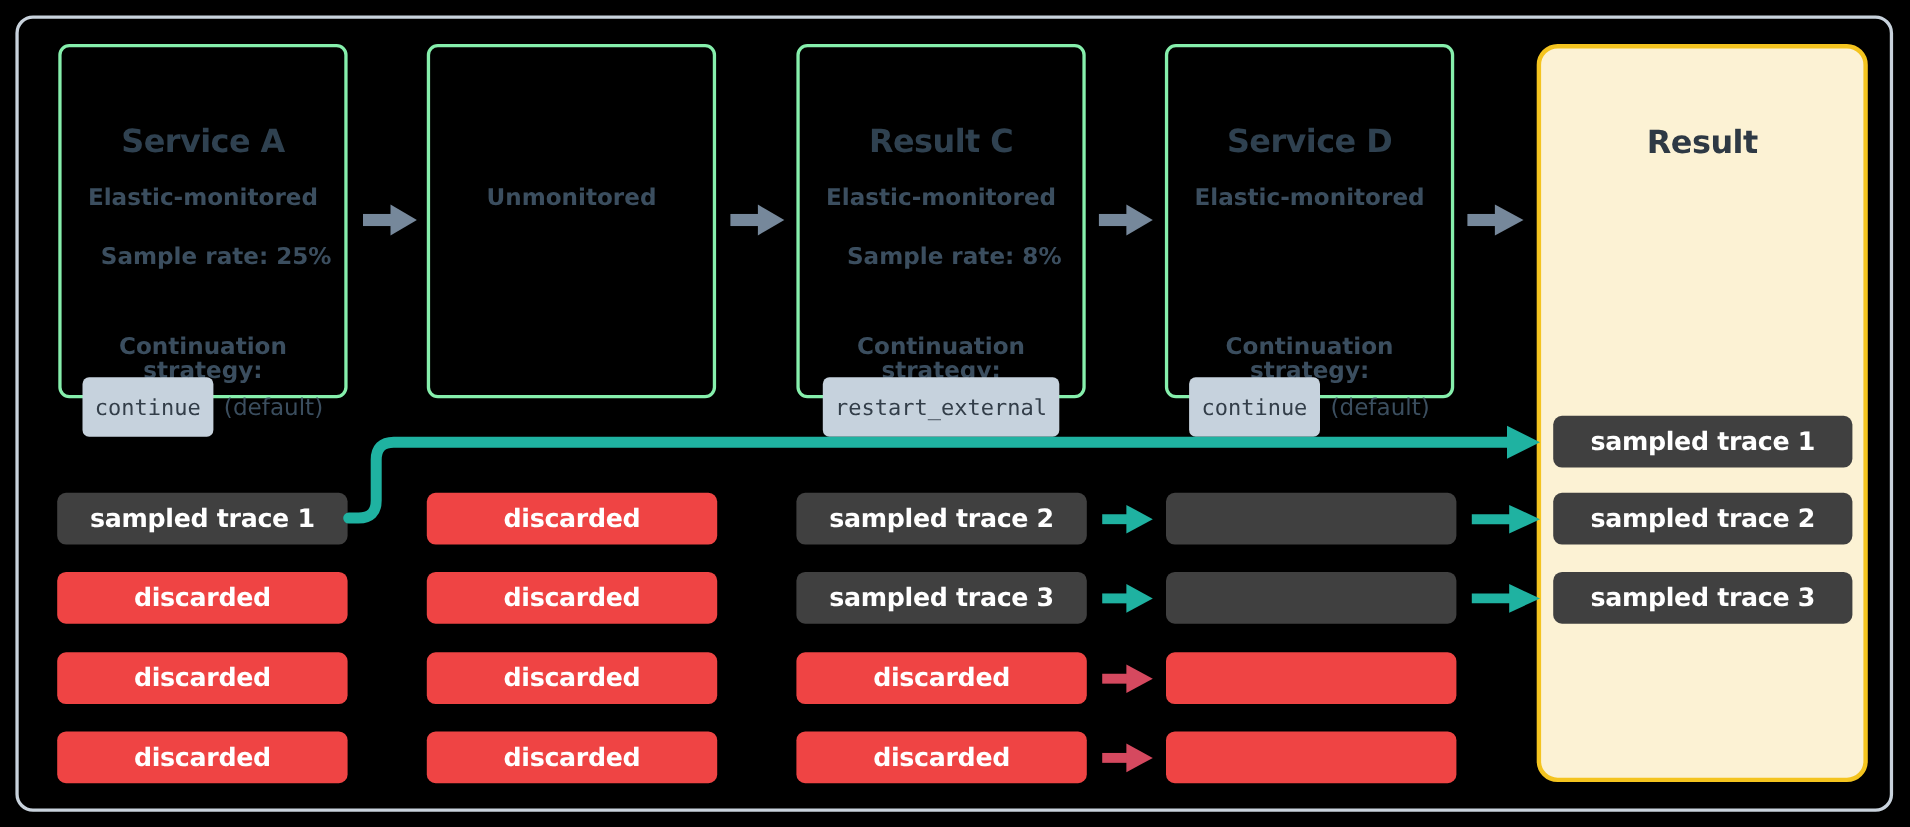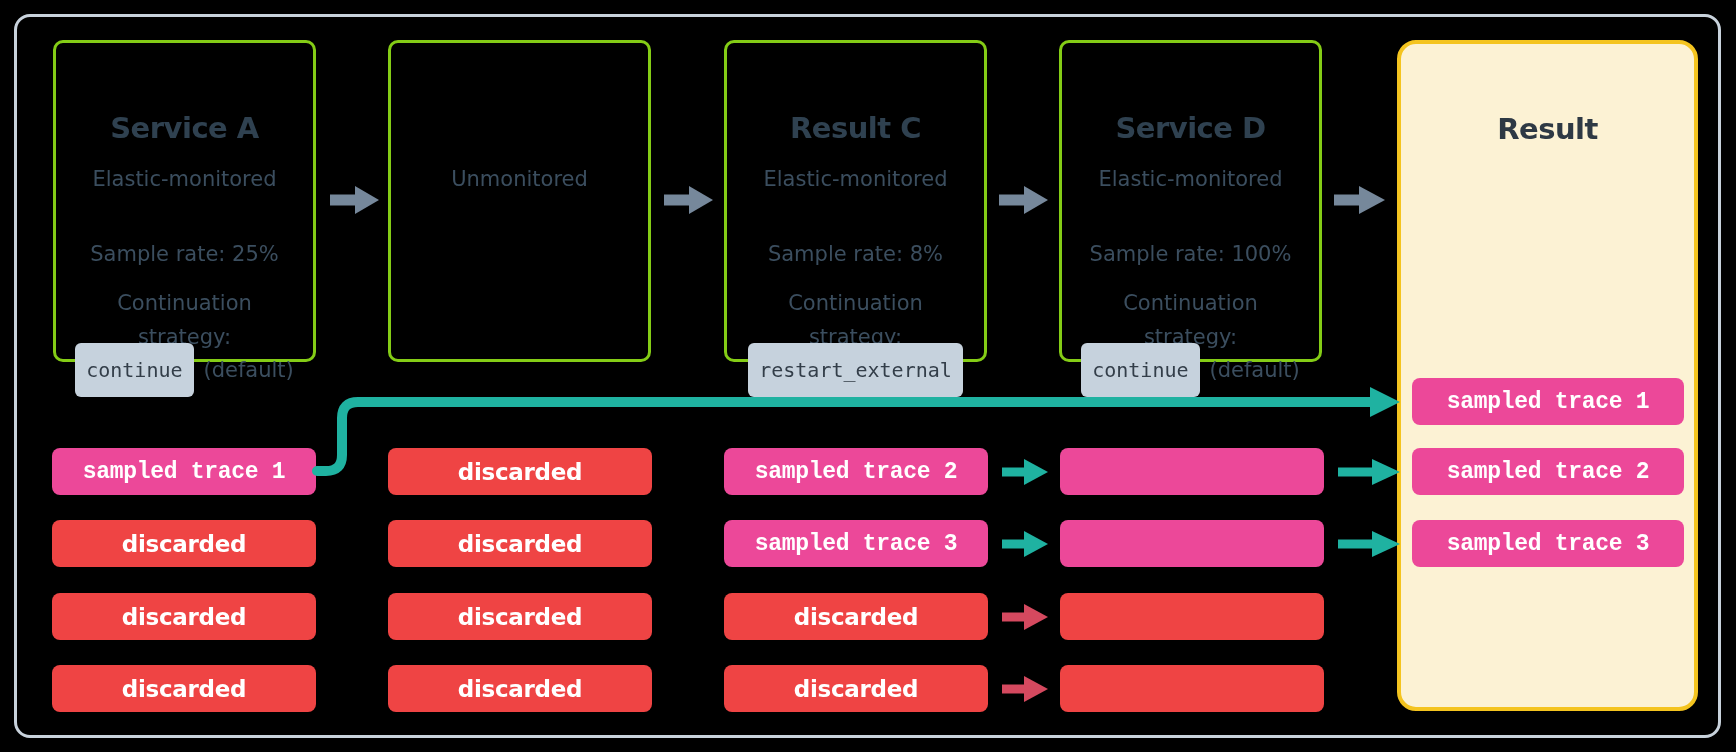"Service A" .svc { border: 3px solid #84cc16 -> 3px solid #86efac }
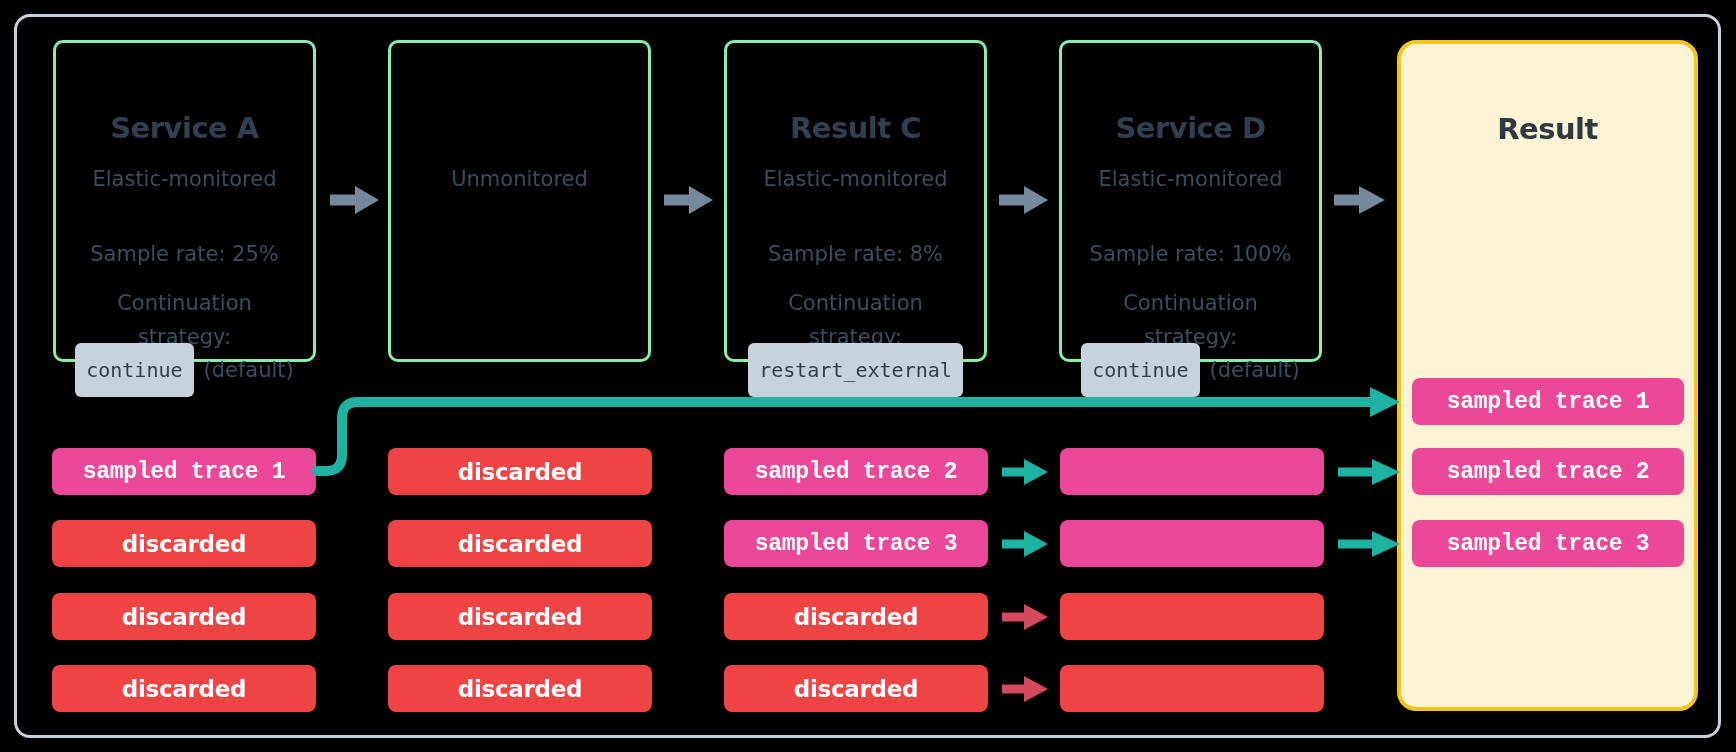"Elastic-monitored" .svc-line { font-weight: 400 -> 700 }
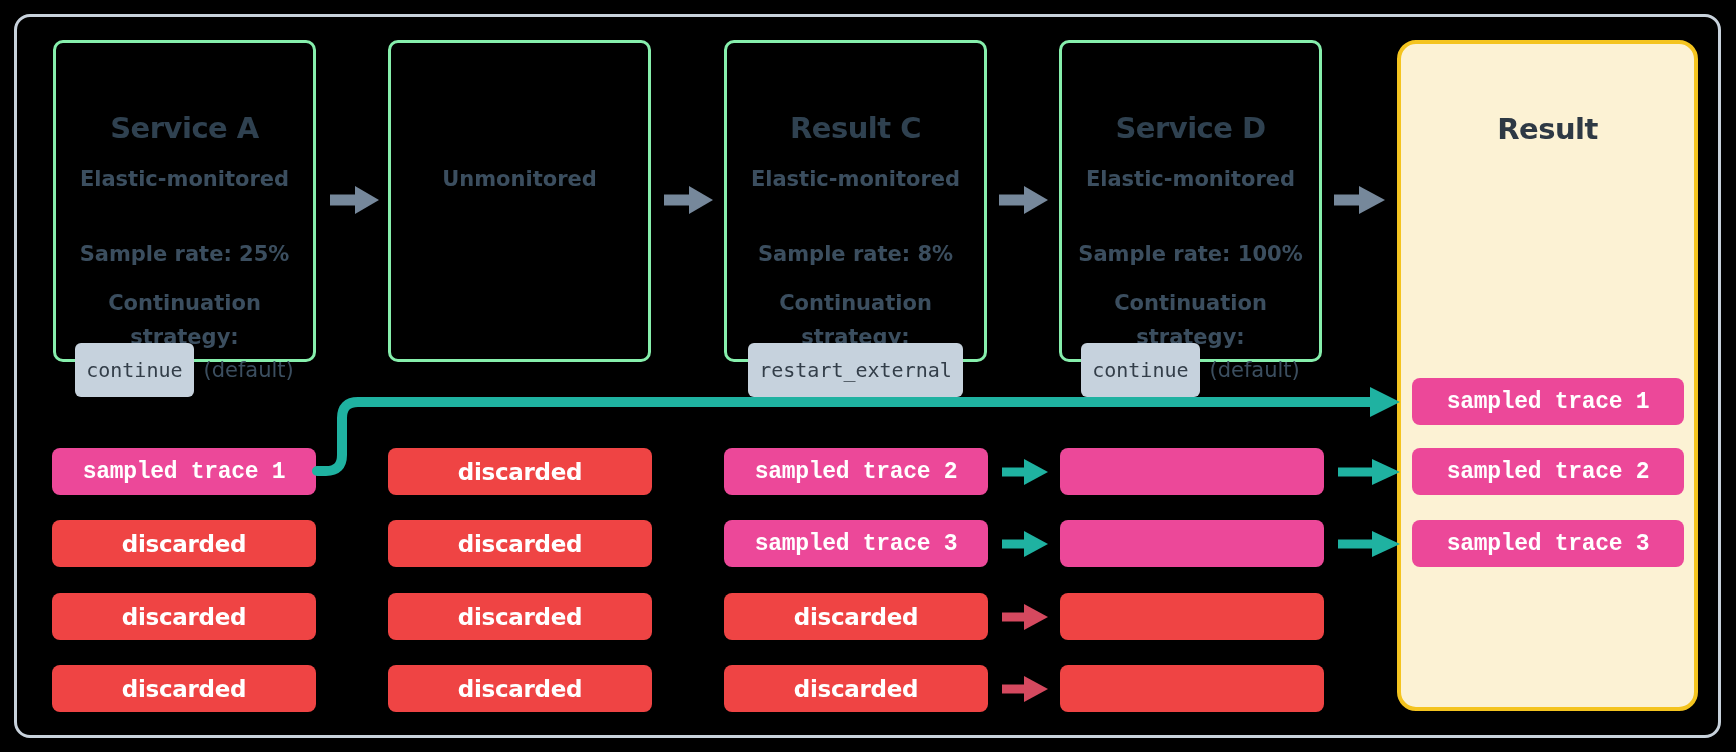"Sample rate: 25%" .svc-rate { padding-left: none -> 12px; top: 199px -> 178px }
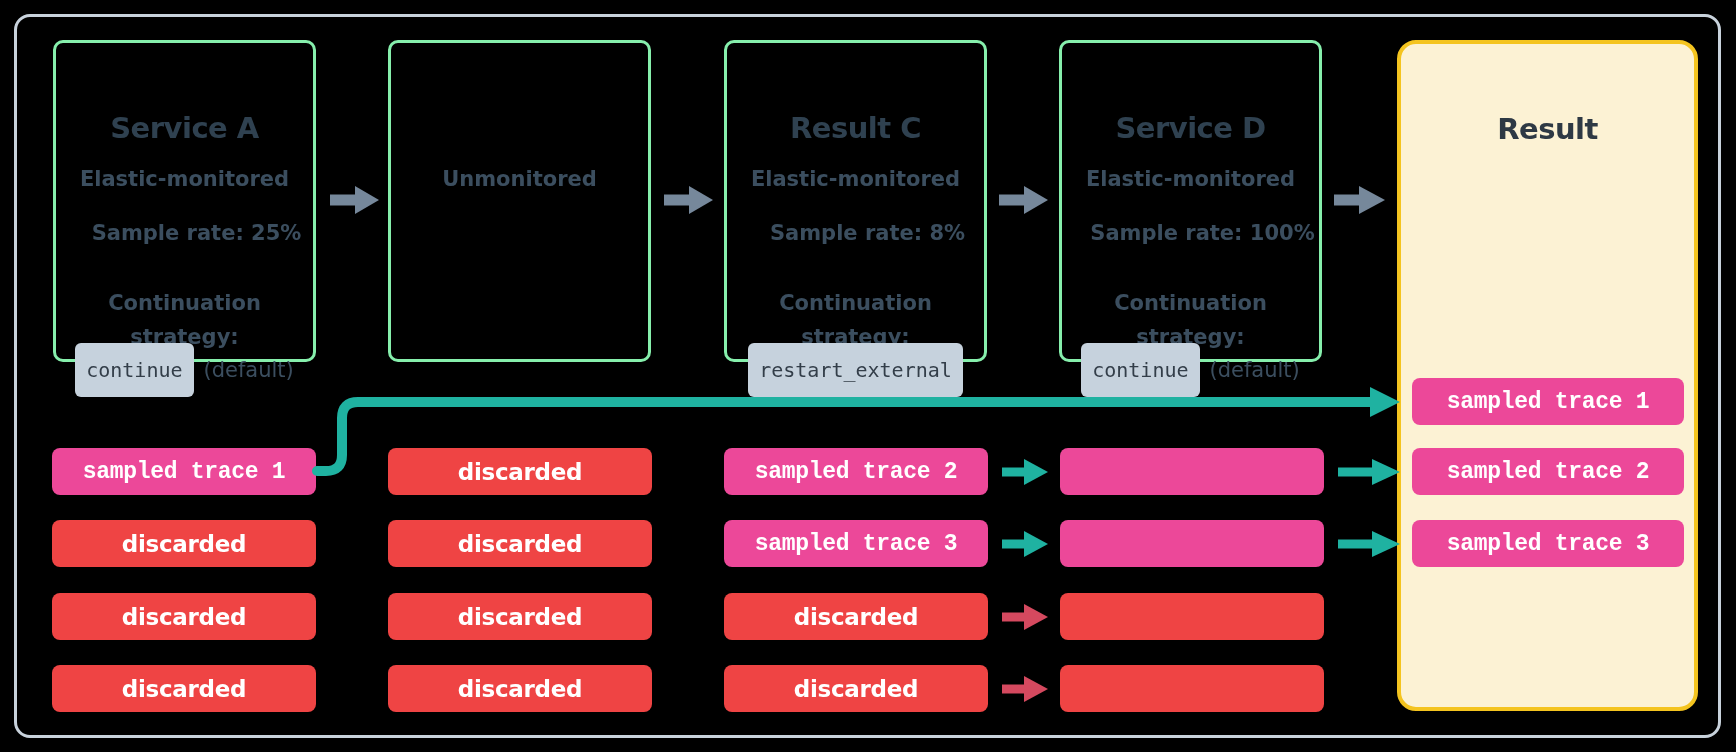"Sample rate: 100%" div.svc-line { html: <div>Sample rate: 100%</div> -> none }
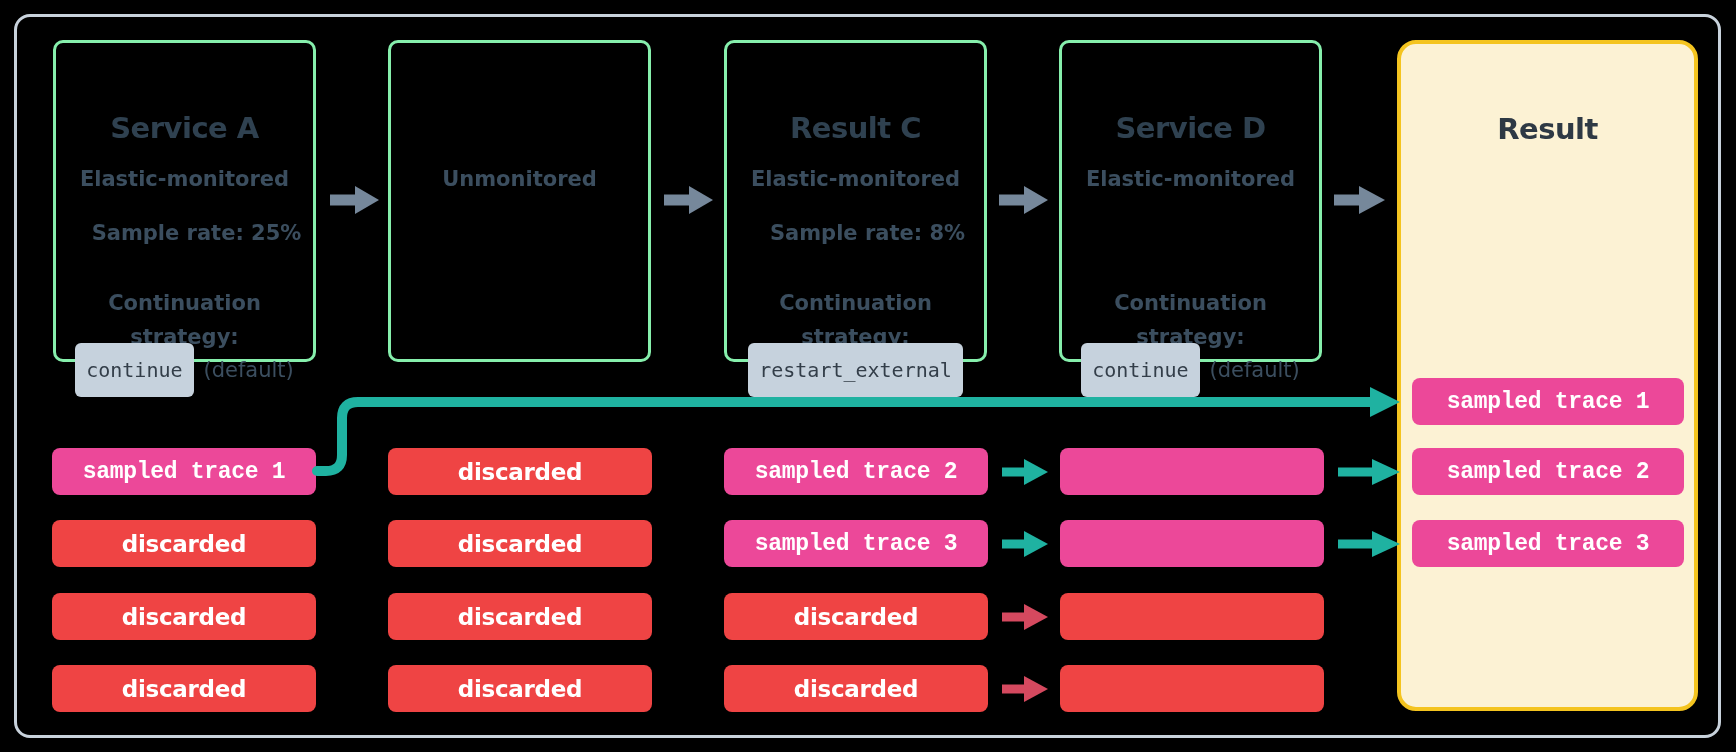"Continuation" .svc-cont { top: 248px -> 260px }
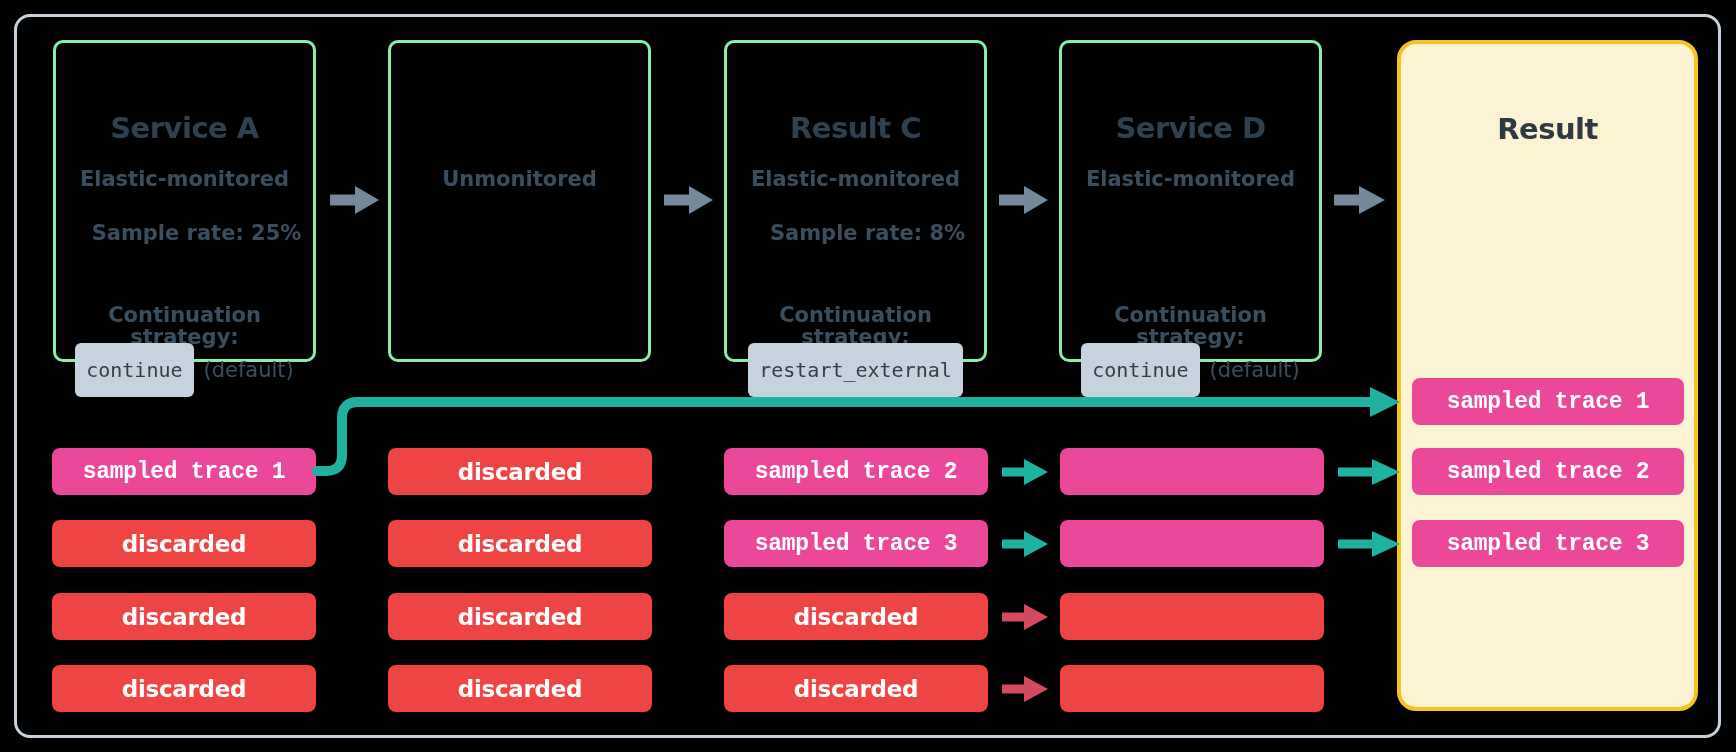"sampled trace 1" .pill.sampled { background: #ec4899 -> #404040; font-family: Liberation Mono, monospace -> none }
